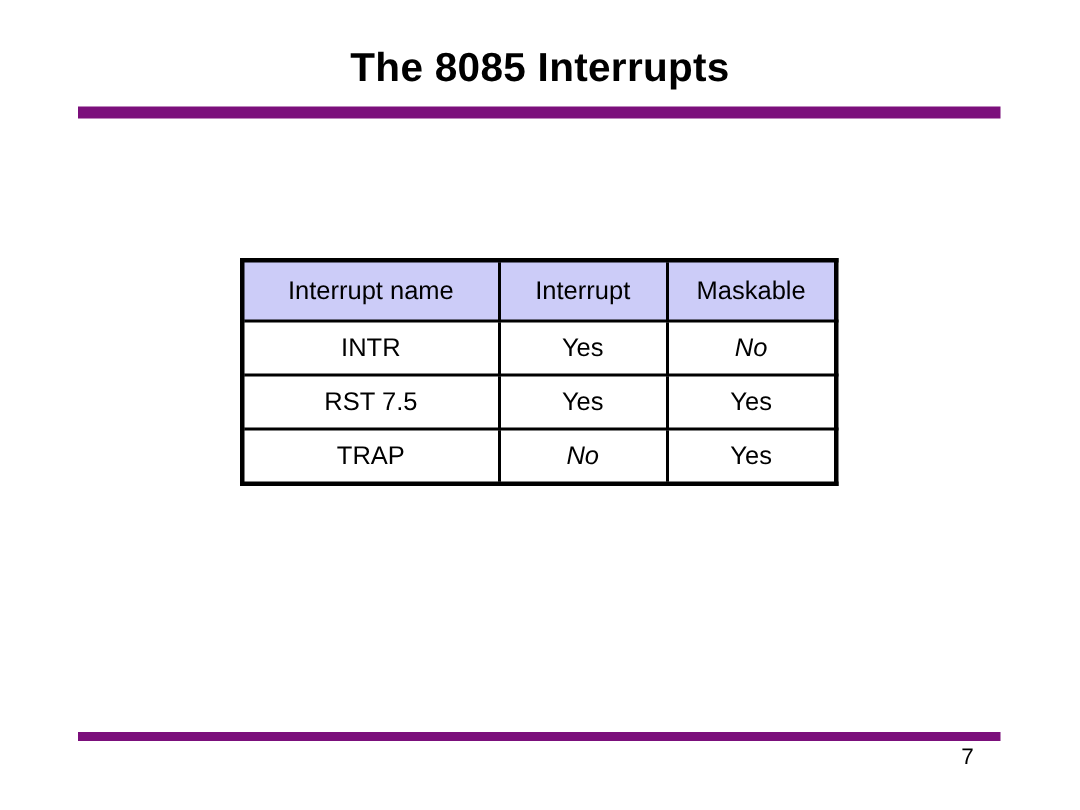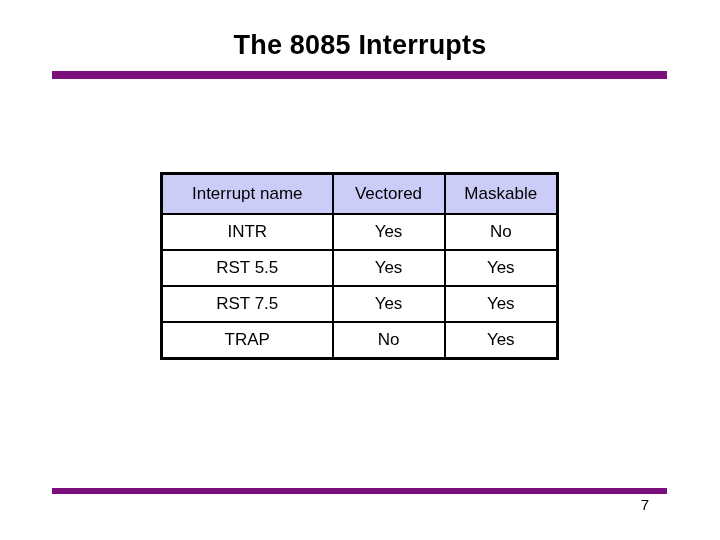"Vectored" th { text: Vectored -> Interrupt }
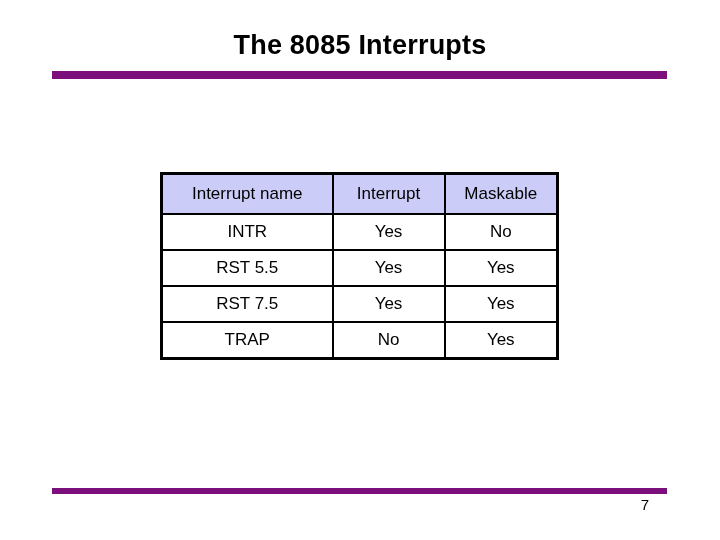"No" .val-no { font-style: none -> italic }
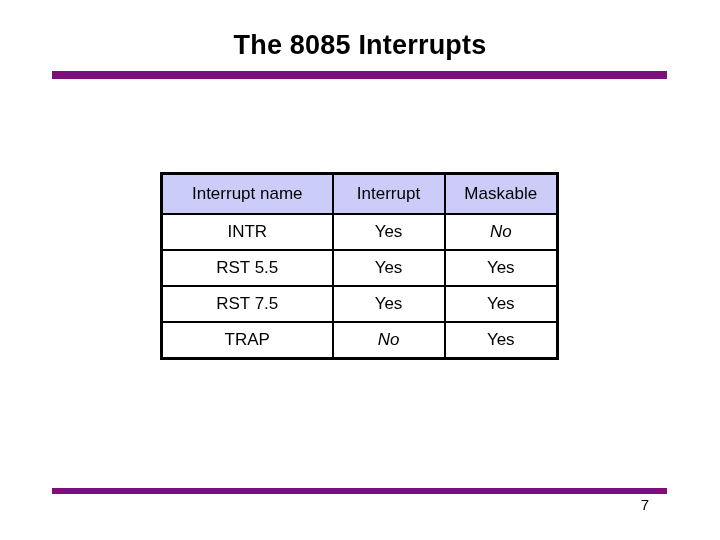"RST 5.5" tr { html: <tr> <td>RST 5.5</td> <td>Yes</td> <td>Yes</td> </tr> -> none }
